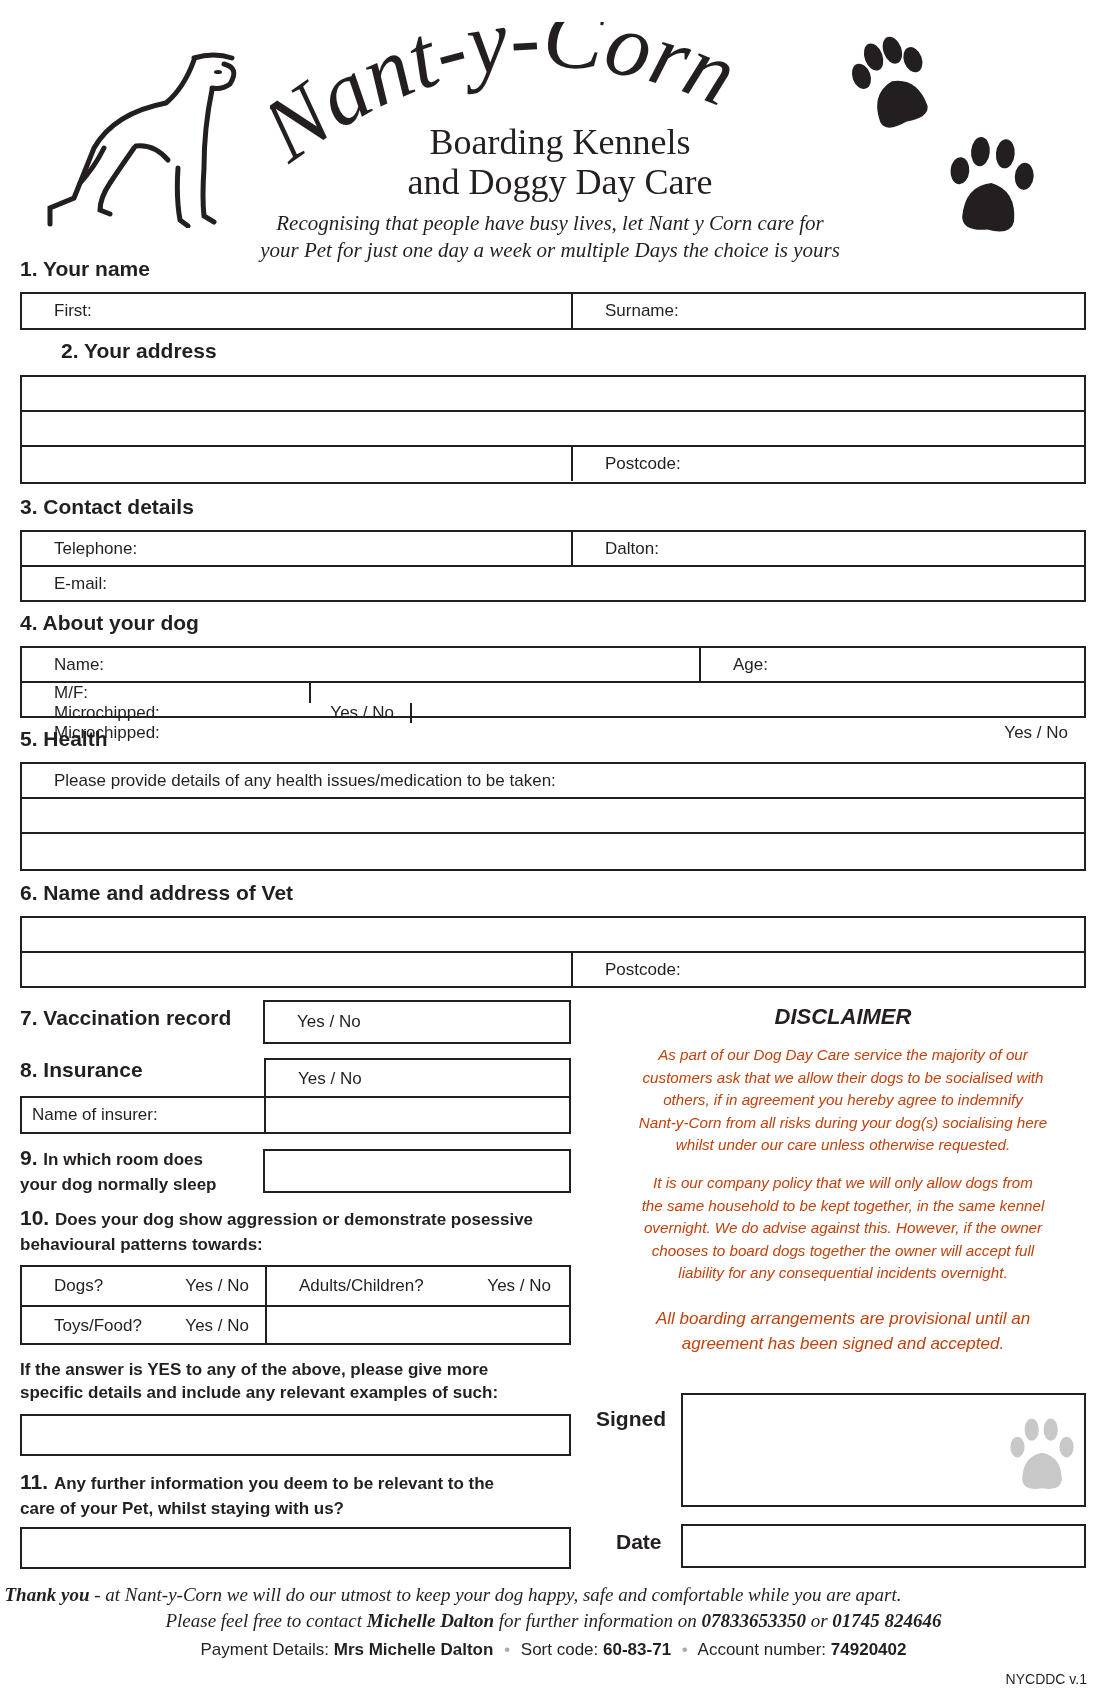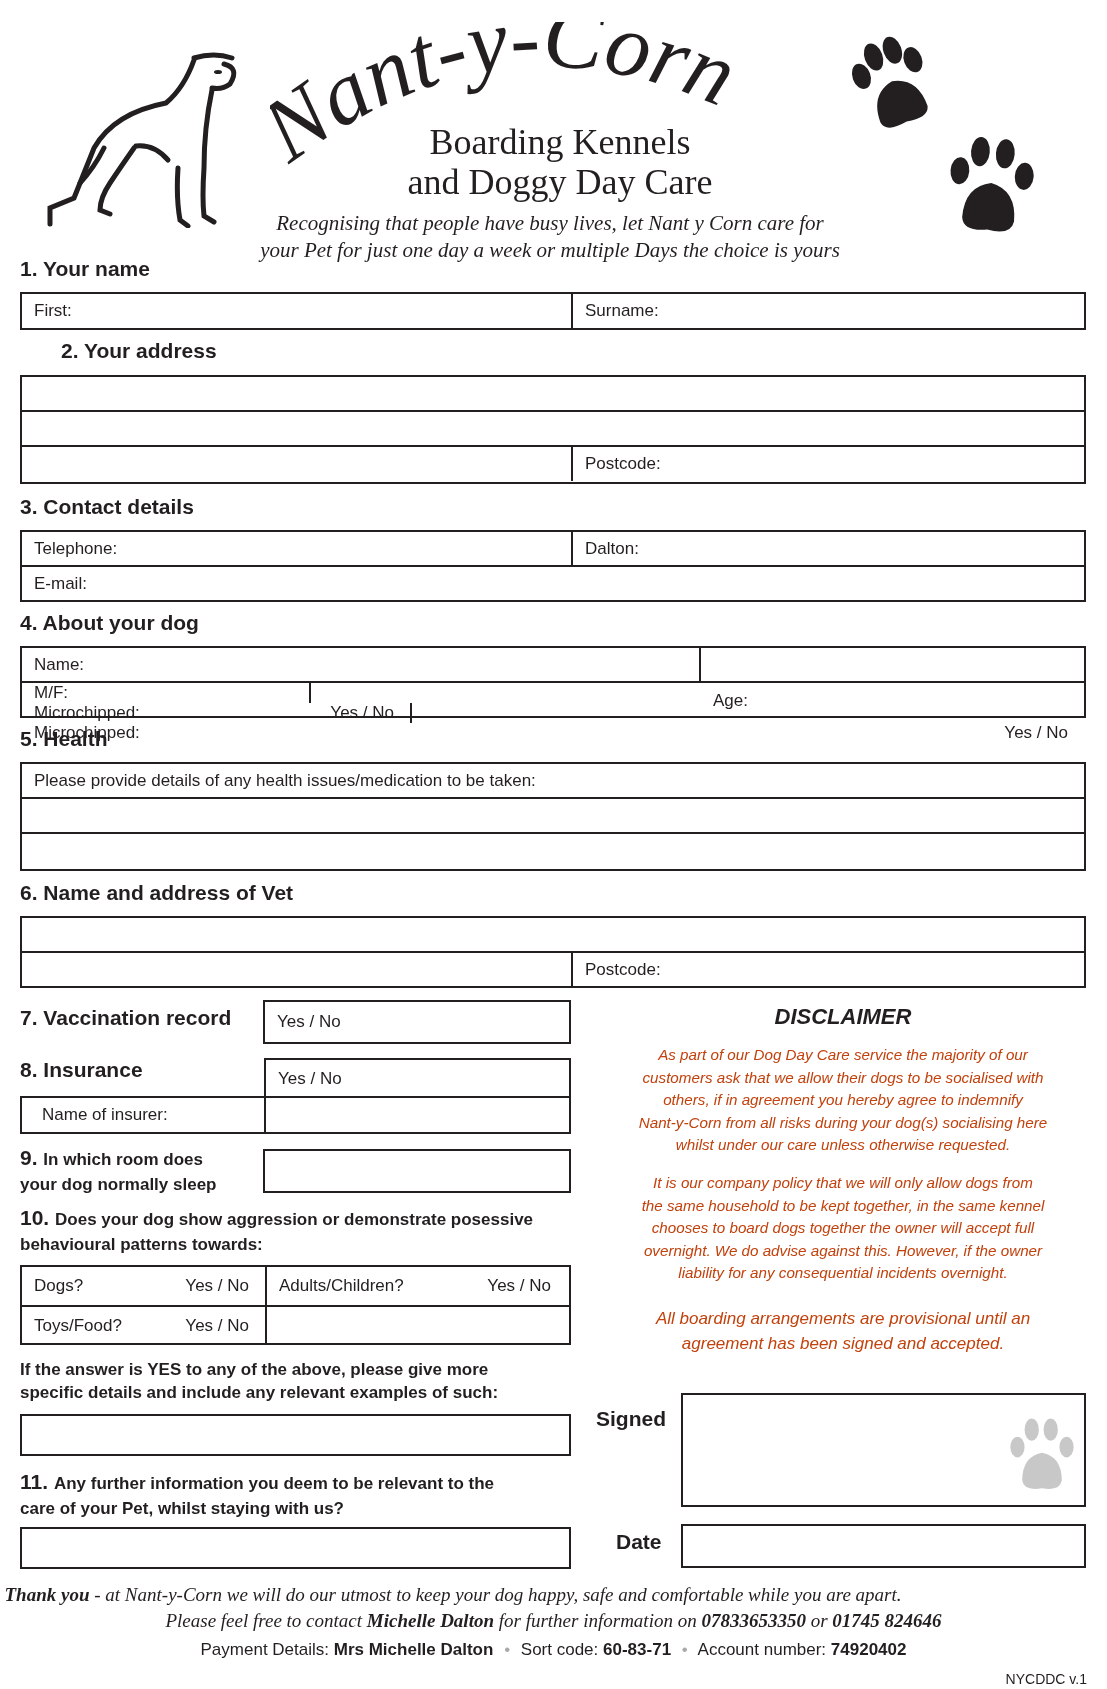"First:" .cell { padding-left: 12px -> 32px }
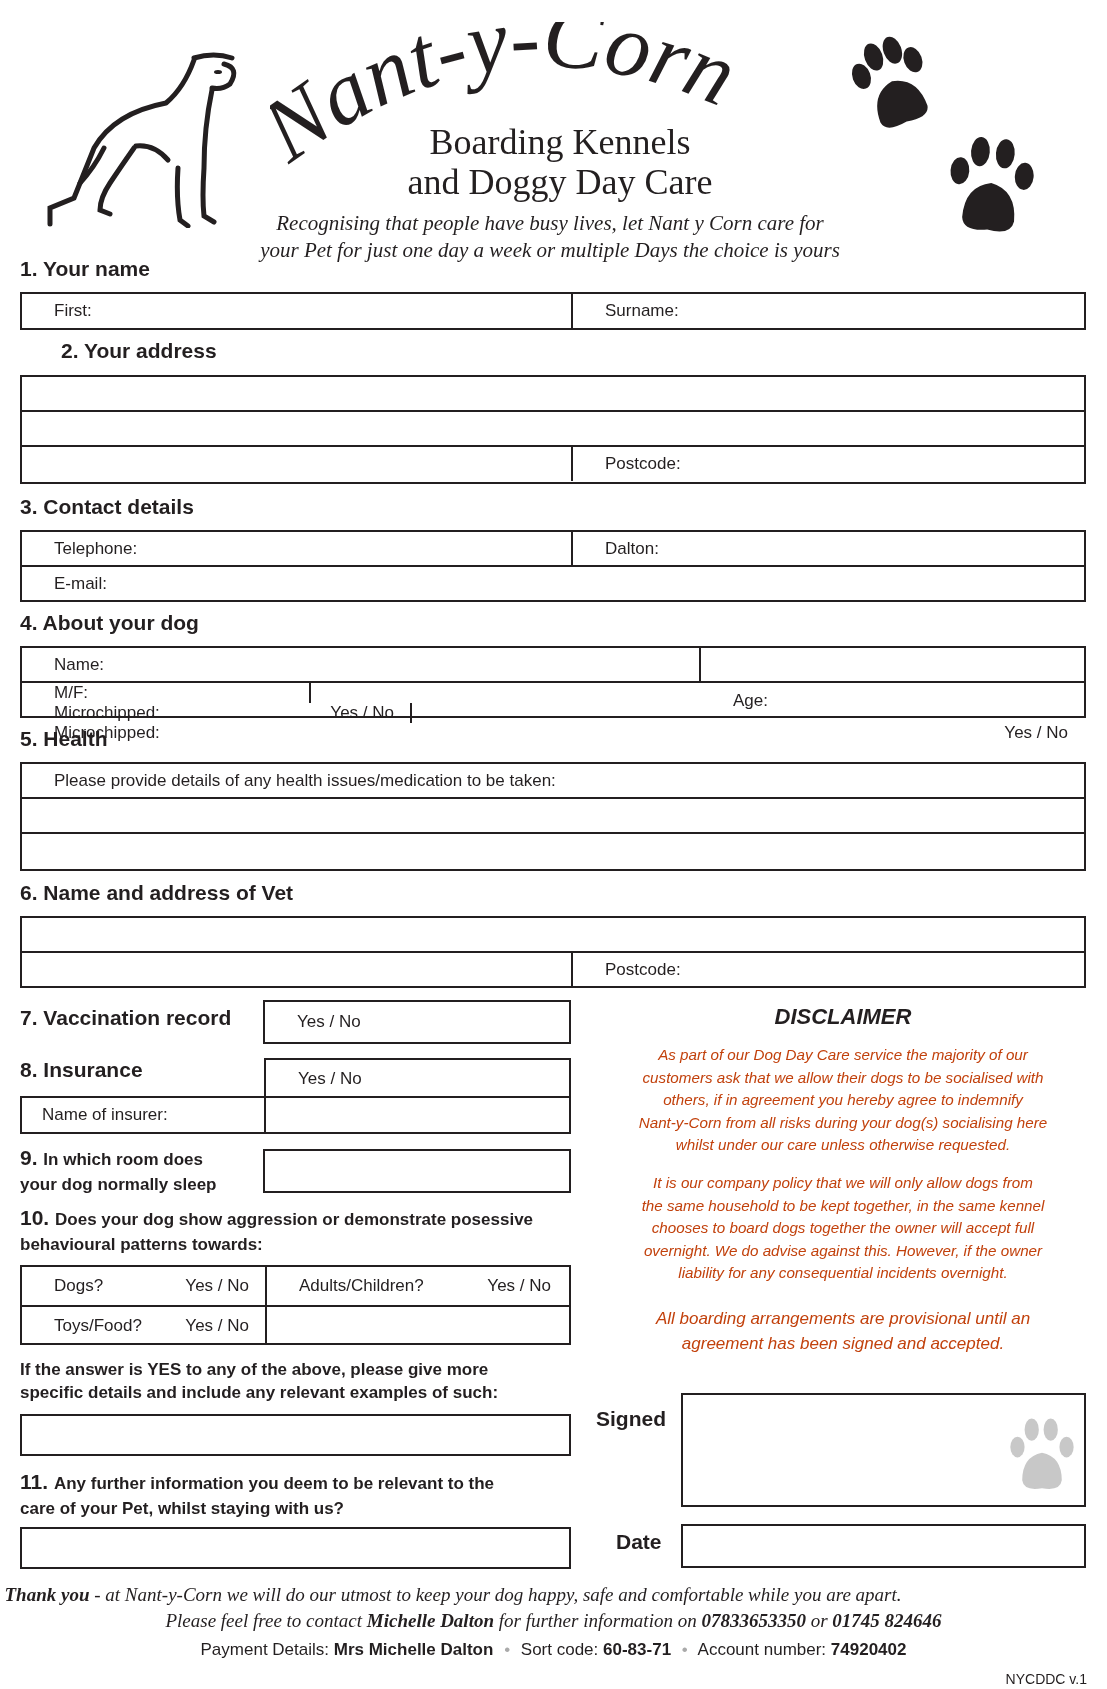"Age:" div.cell { margin-top: 36px -> none }
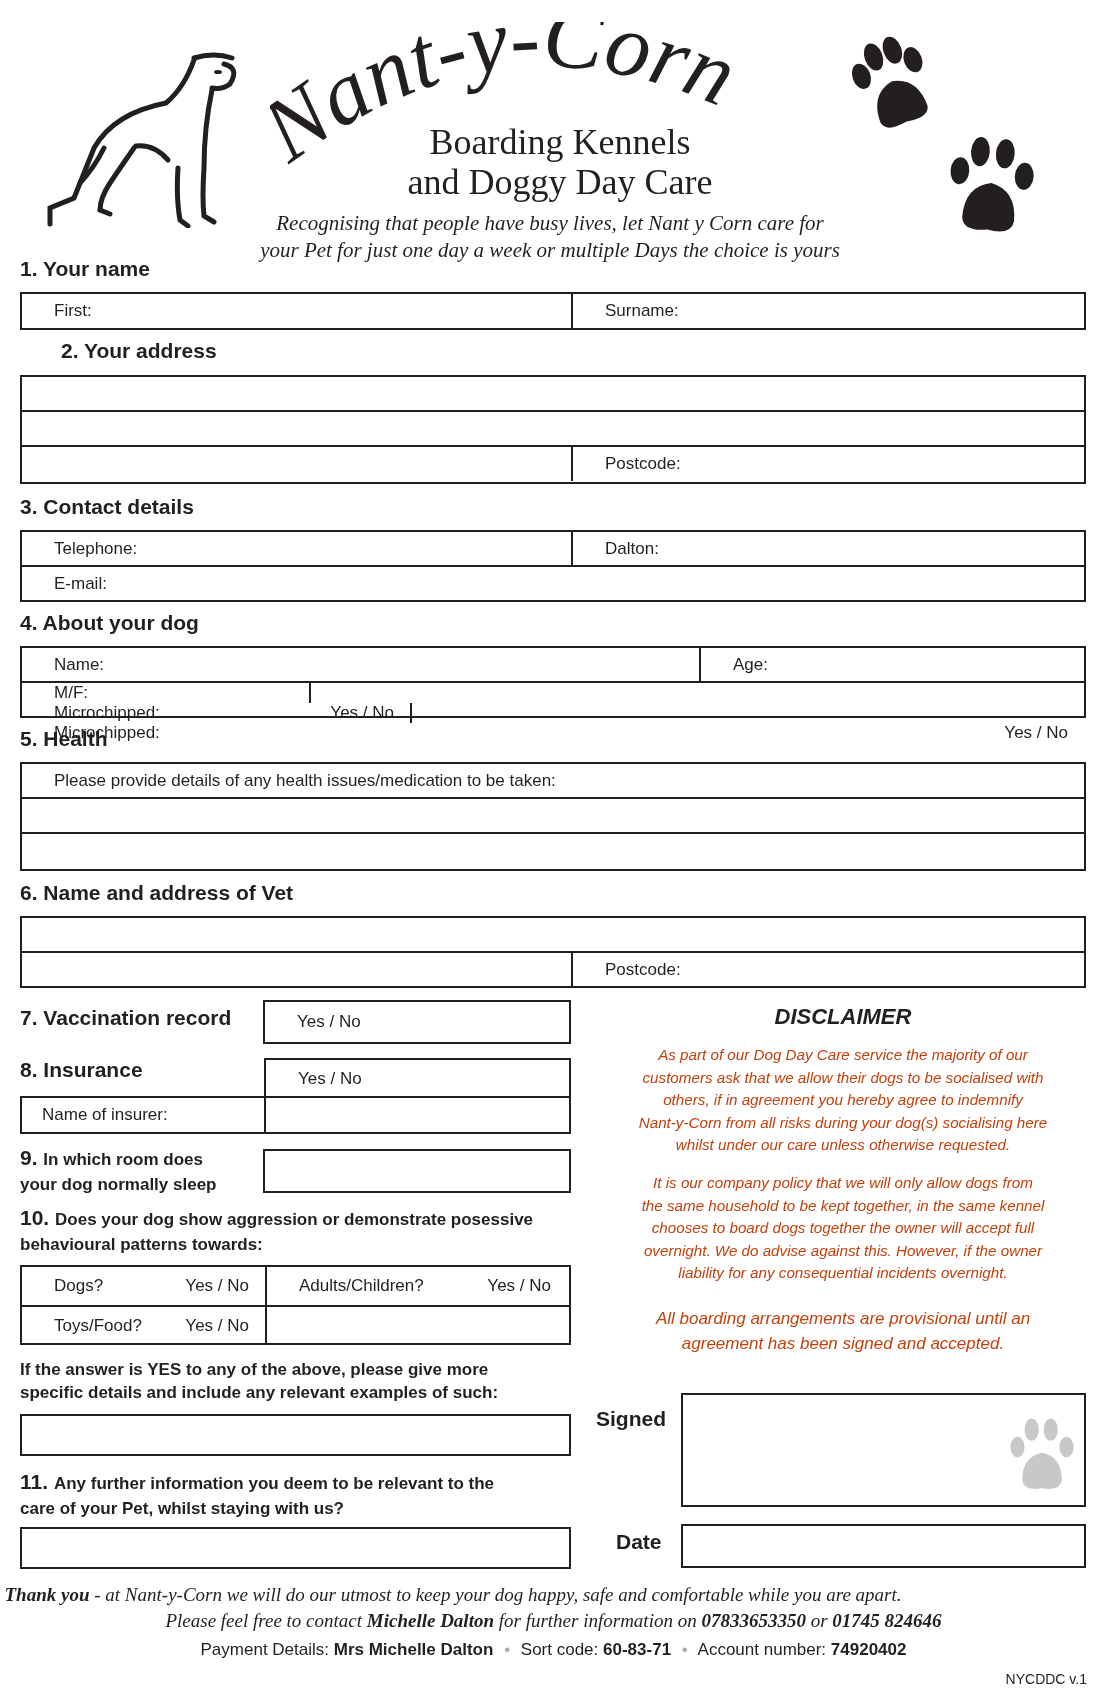"Name of insurer:" div.cell { padding-left: 20px -> 10px }
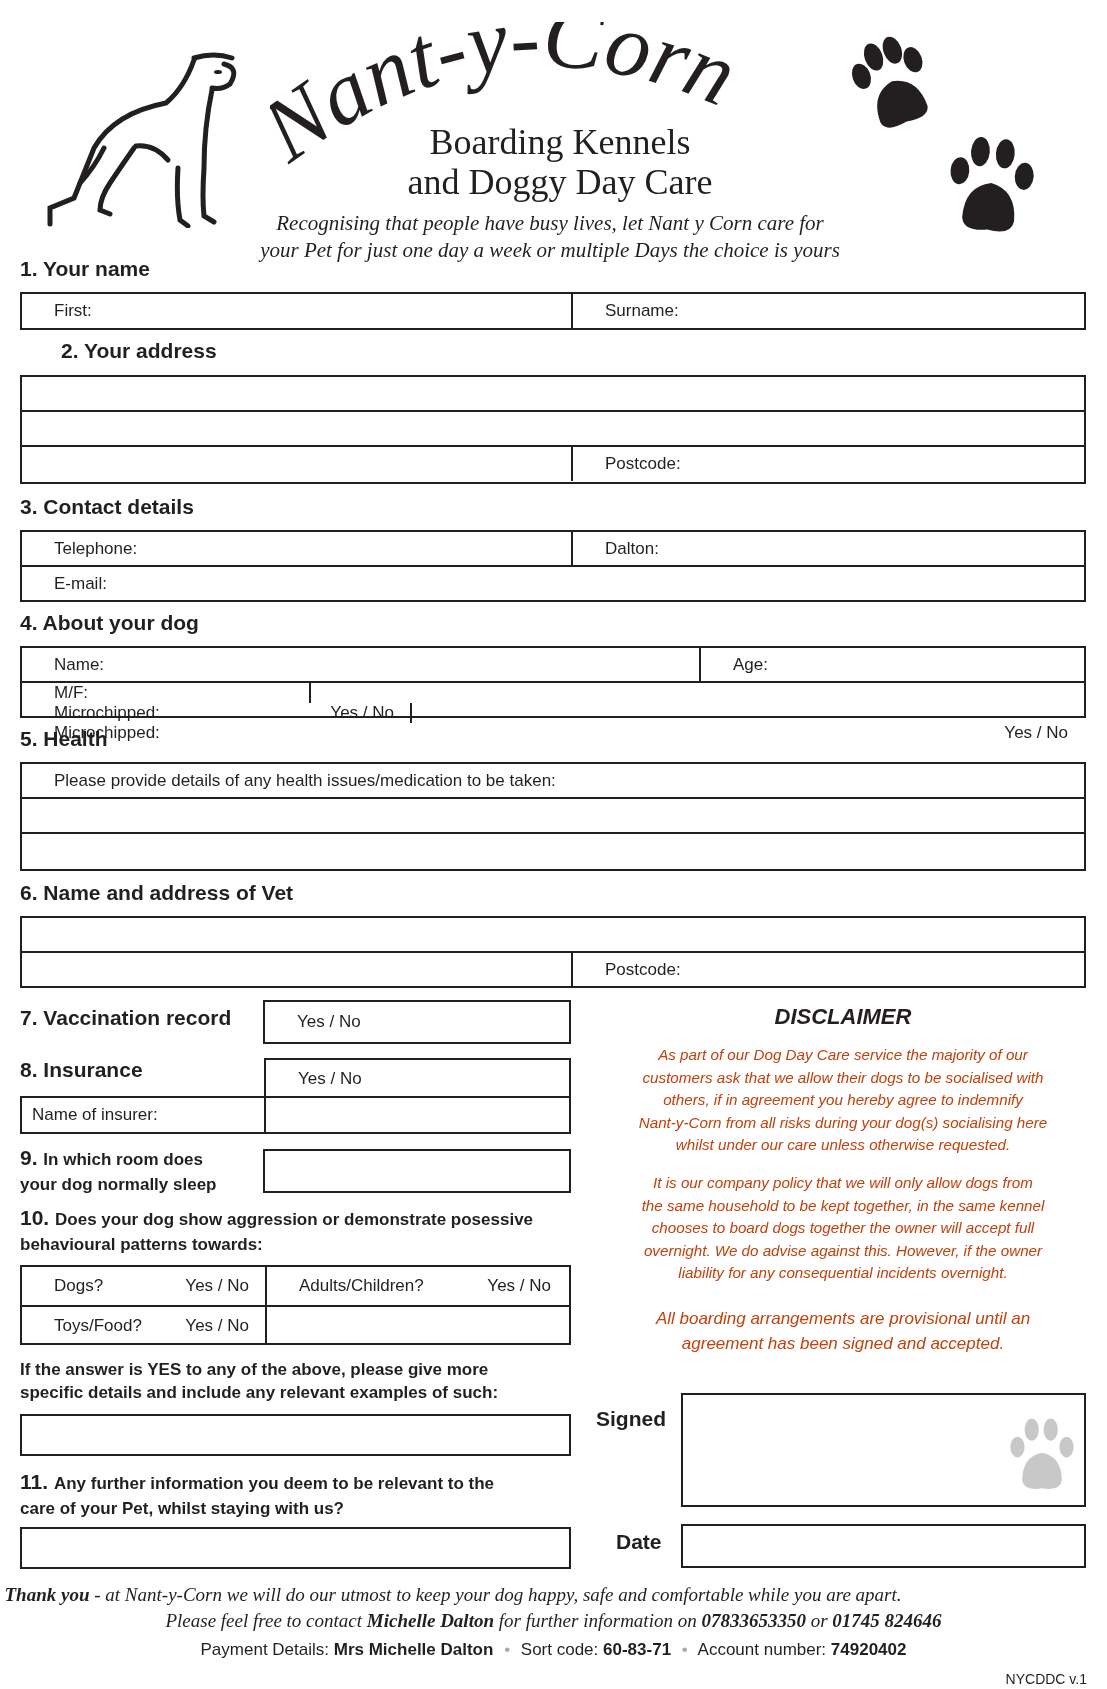"chooses to board dogs together" div { order: before "overnight. We do advise against" -> after "overnight. We do advise against" }
